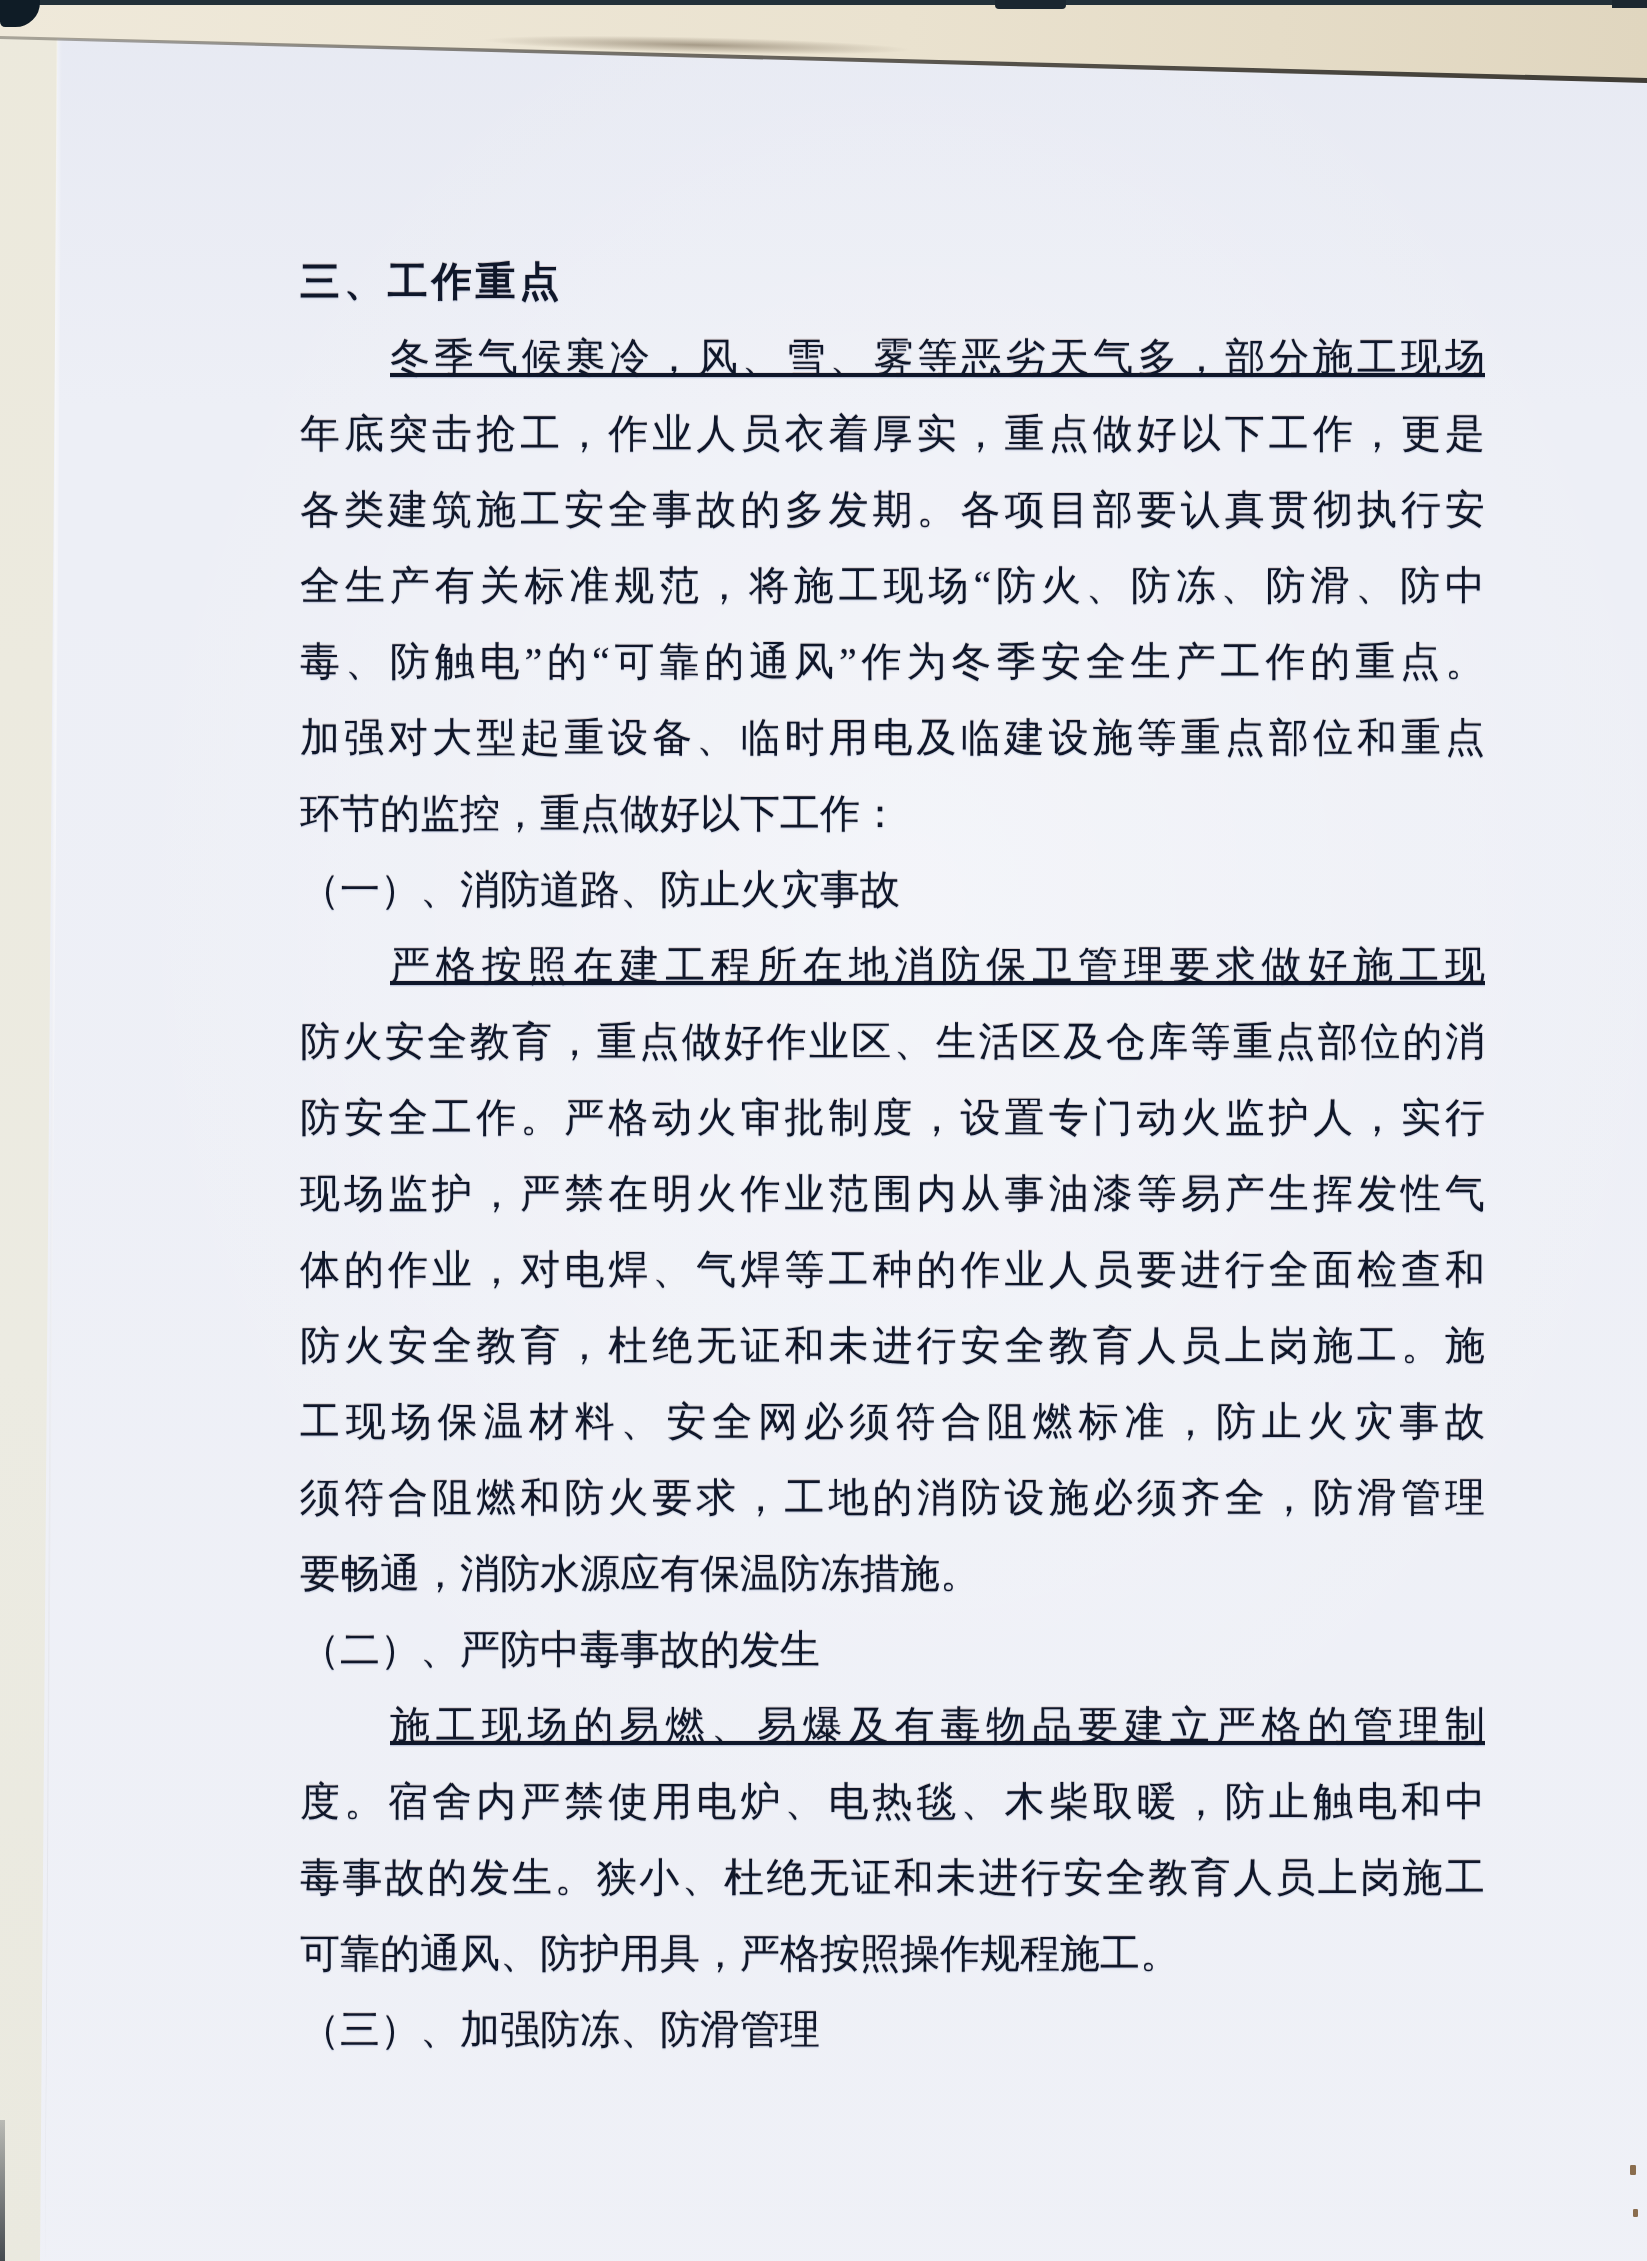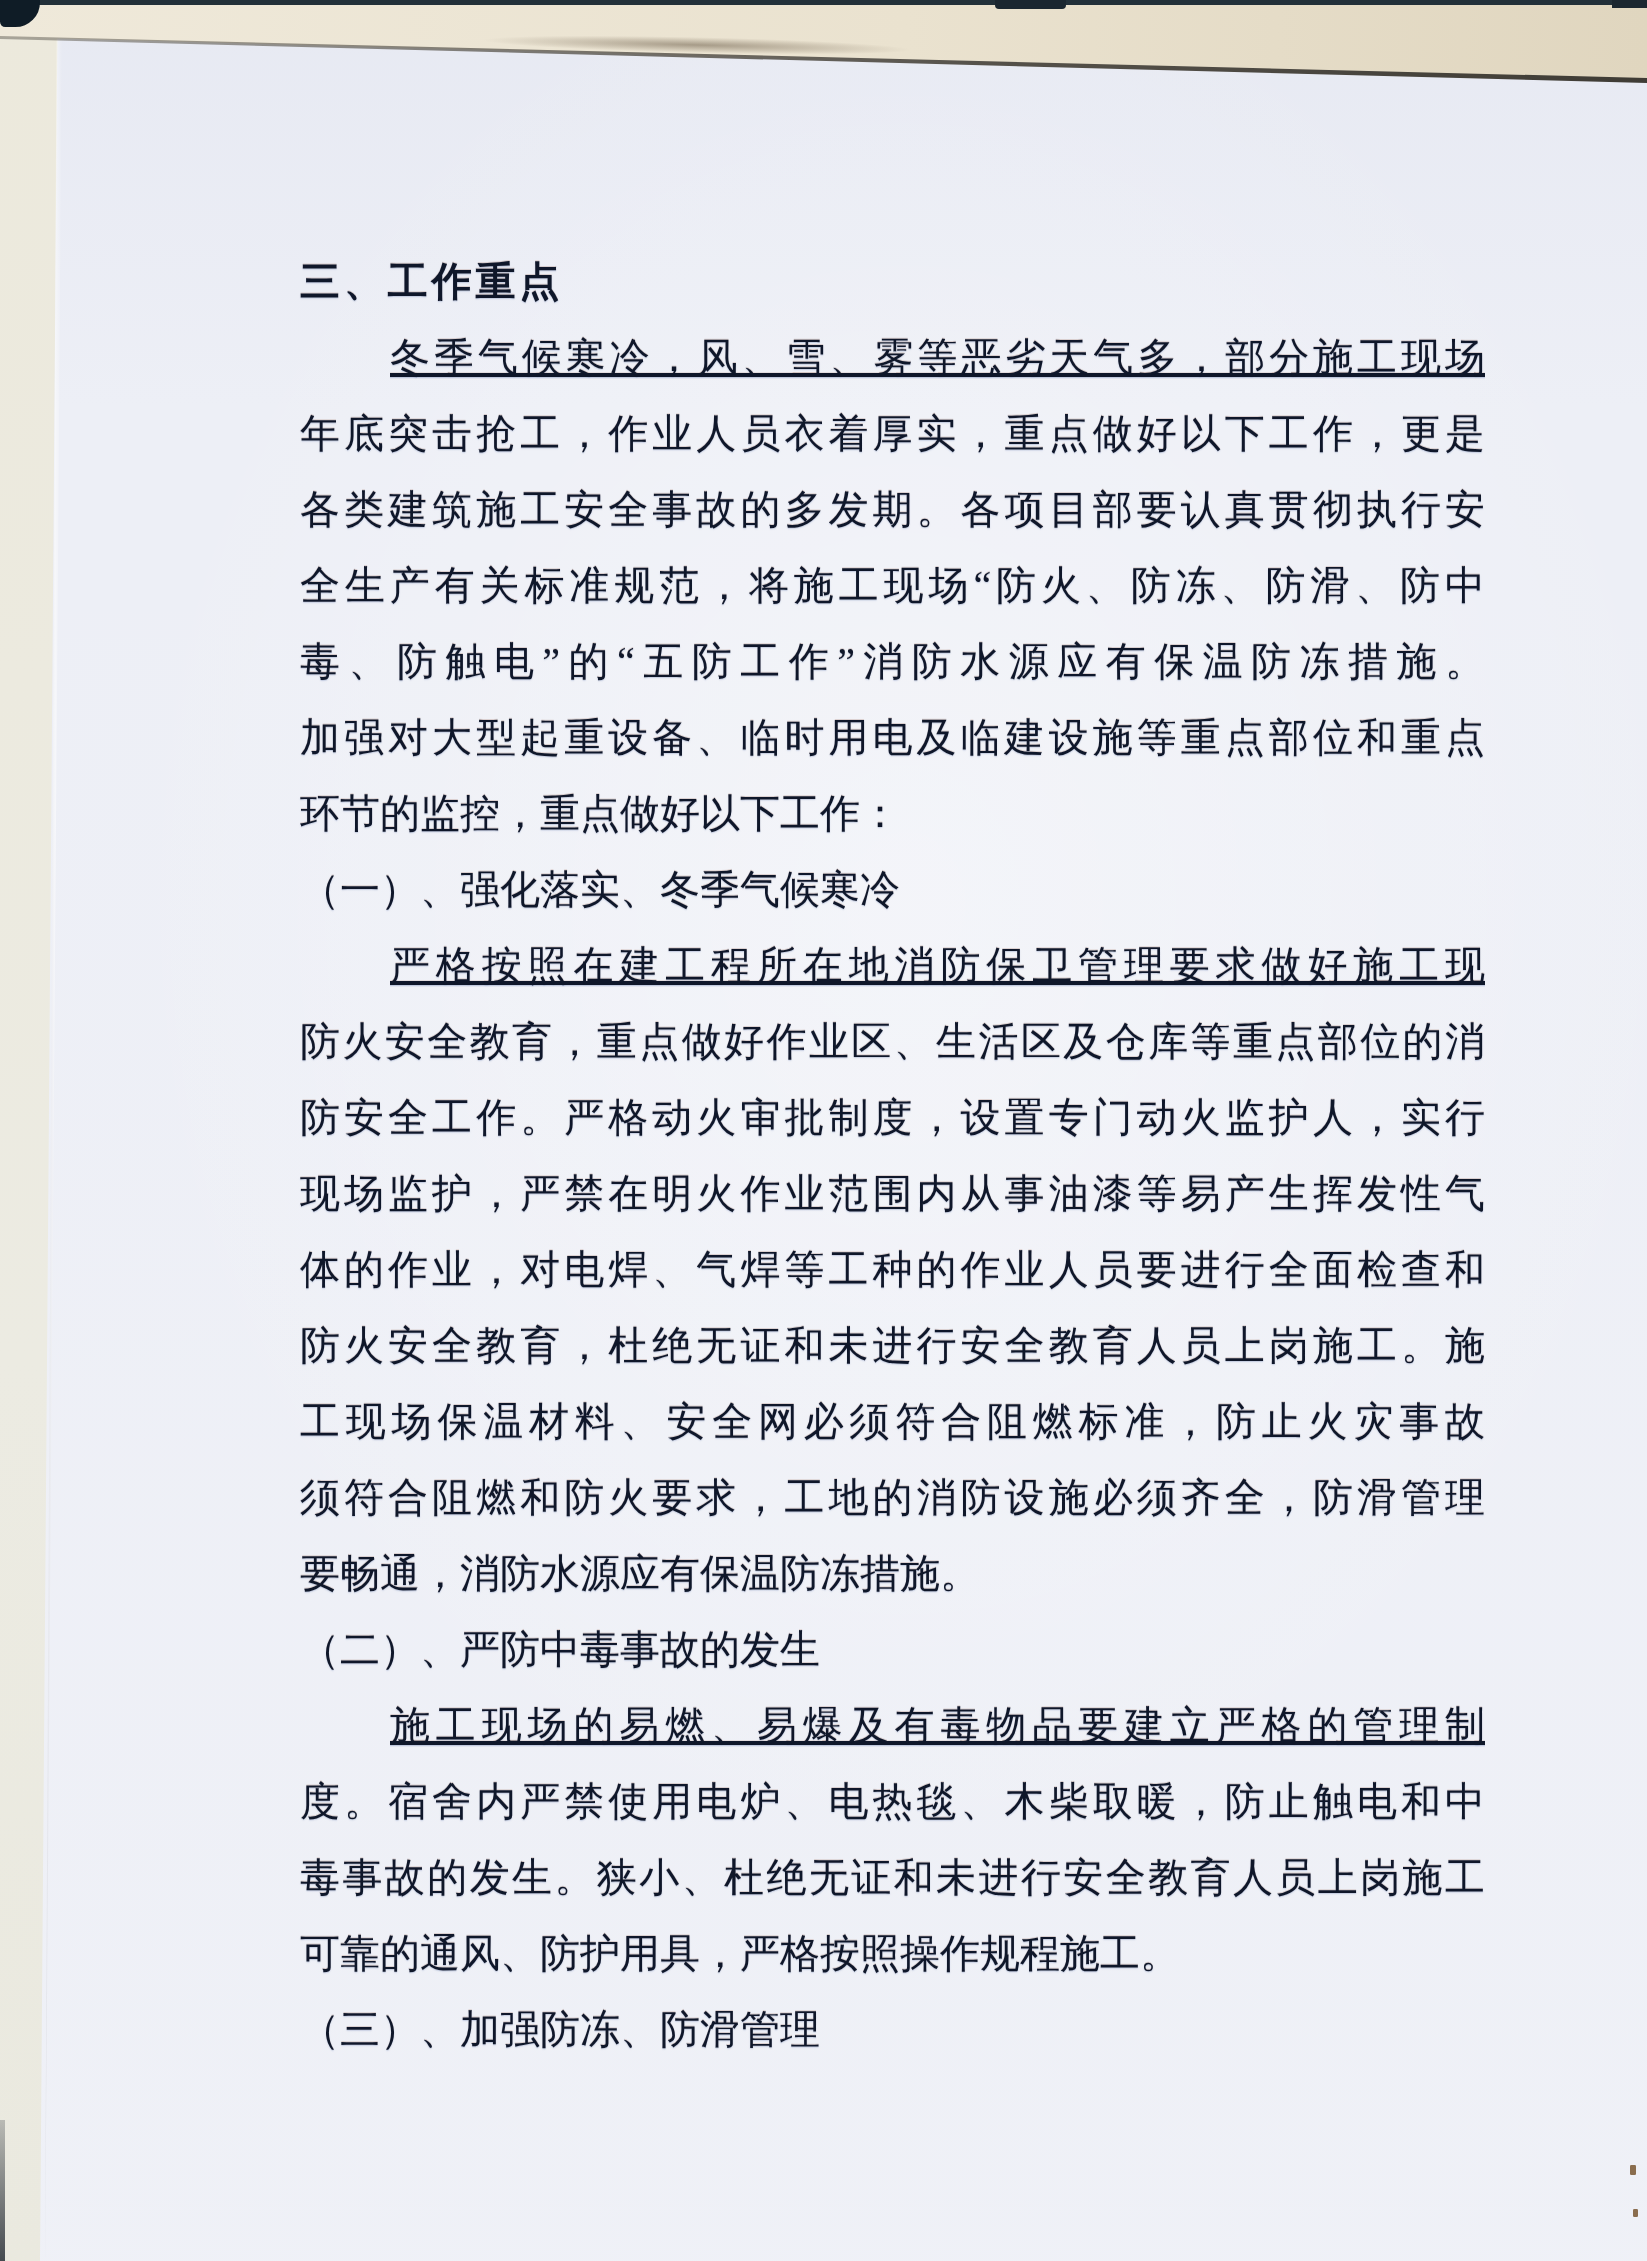"毒、防触电”的“五防工作”消防水源应有保温防冻措施。" div.line { text: 五防工作”消防水源应有保温防冻措施 -> 可靠的通风”作为冬季安全生产工作的重点 }
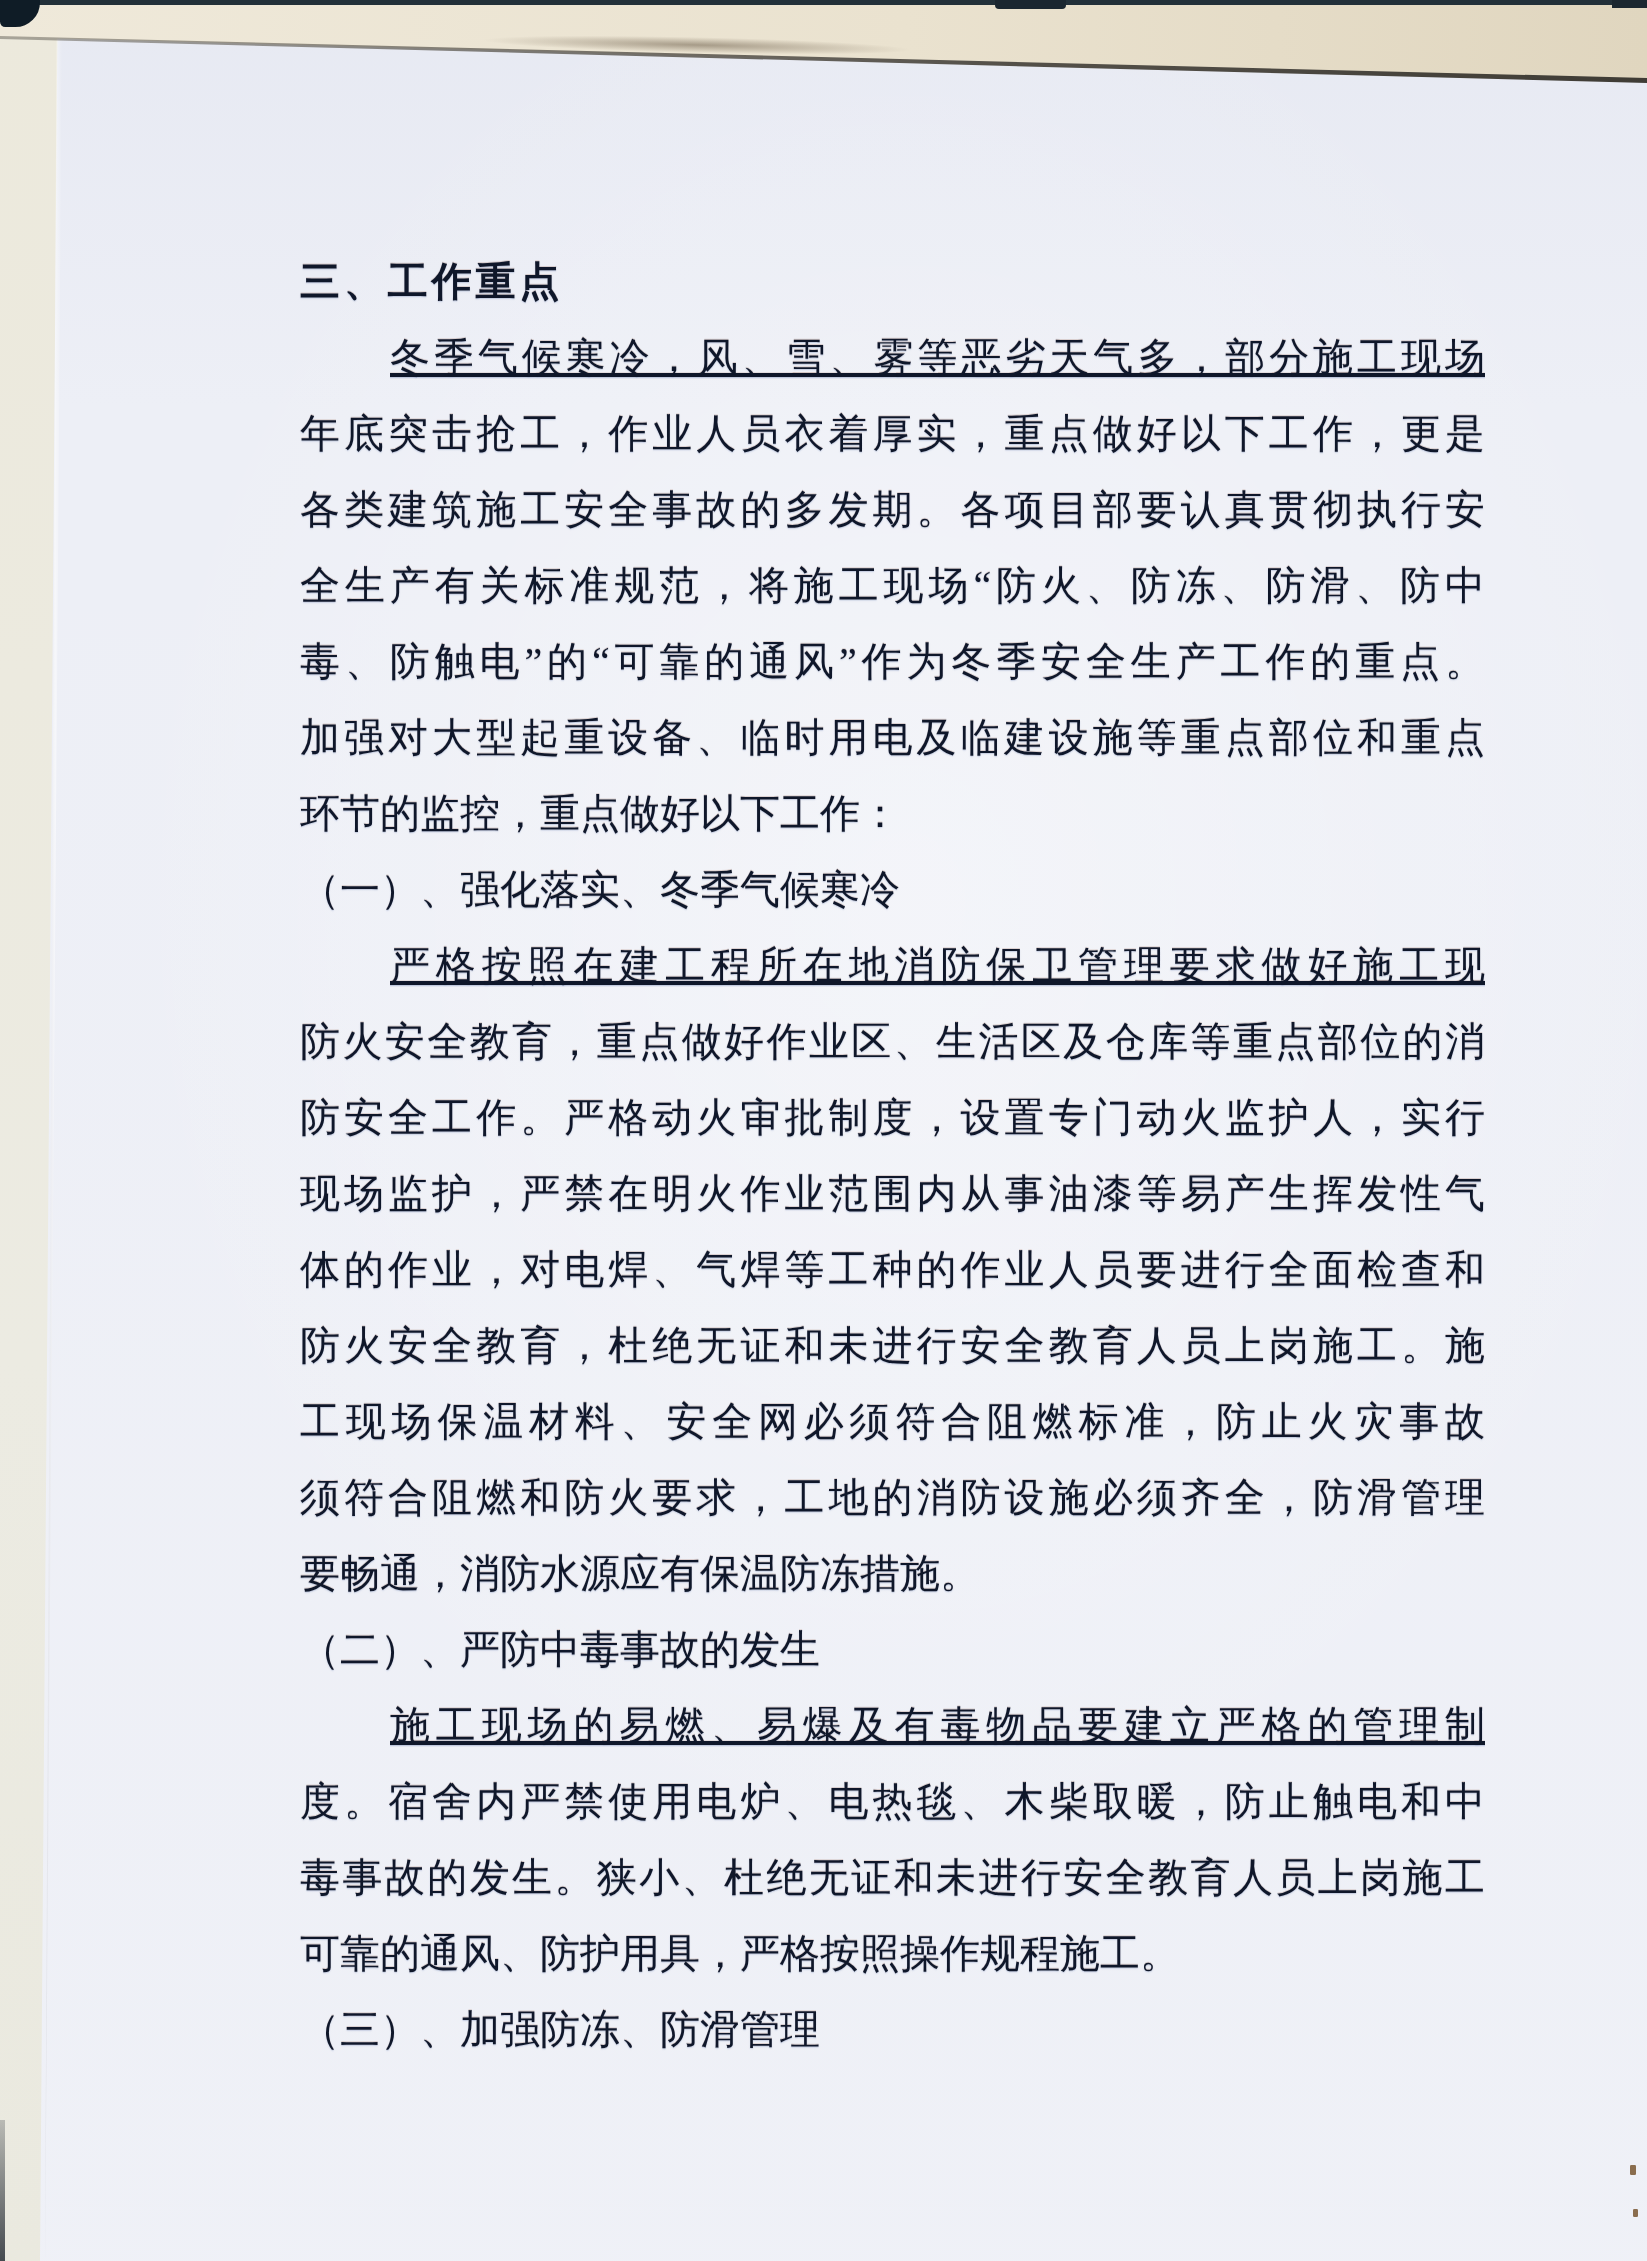"（一）、强化落实、冬季气候寒冷" div.line { text: 强化落实、冬季气候寒冷 -> 消防道路、防止火灾事故 }
